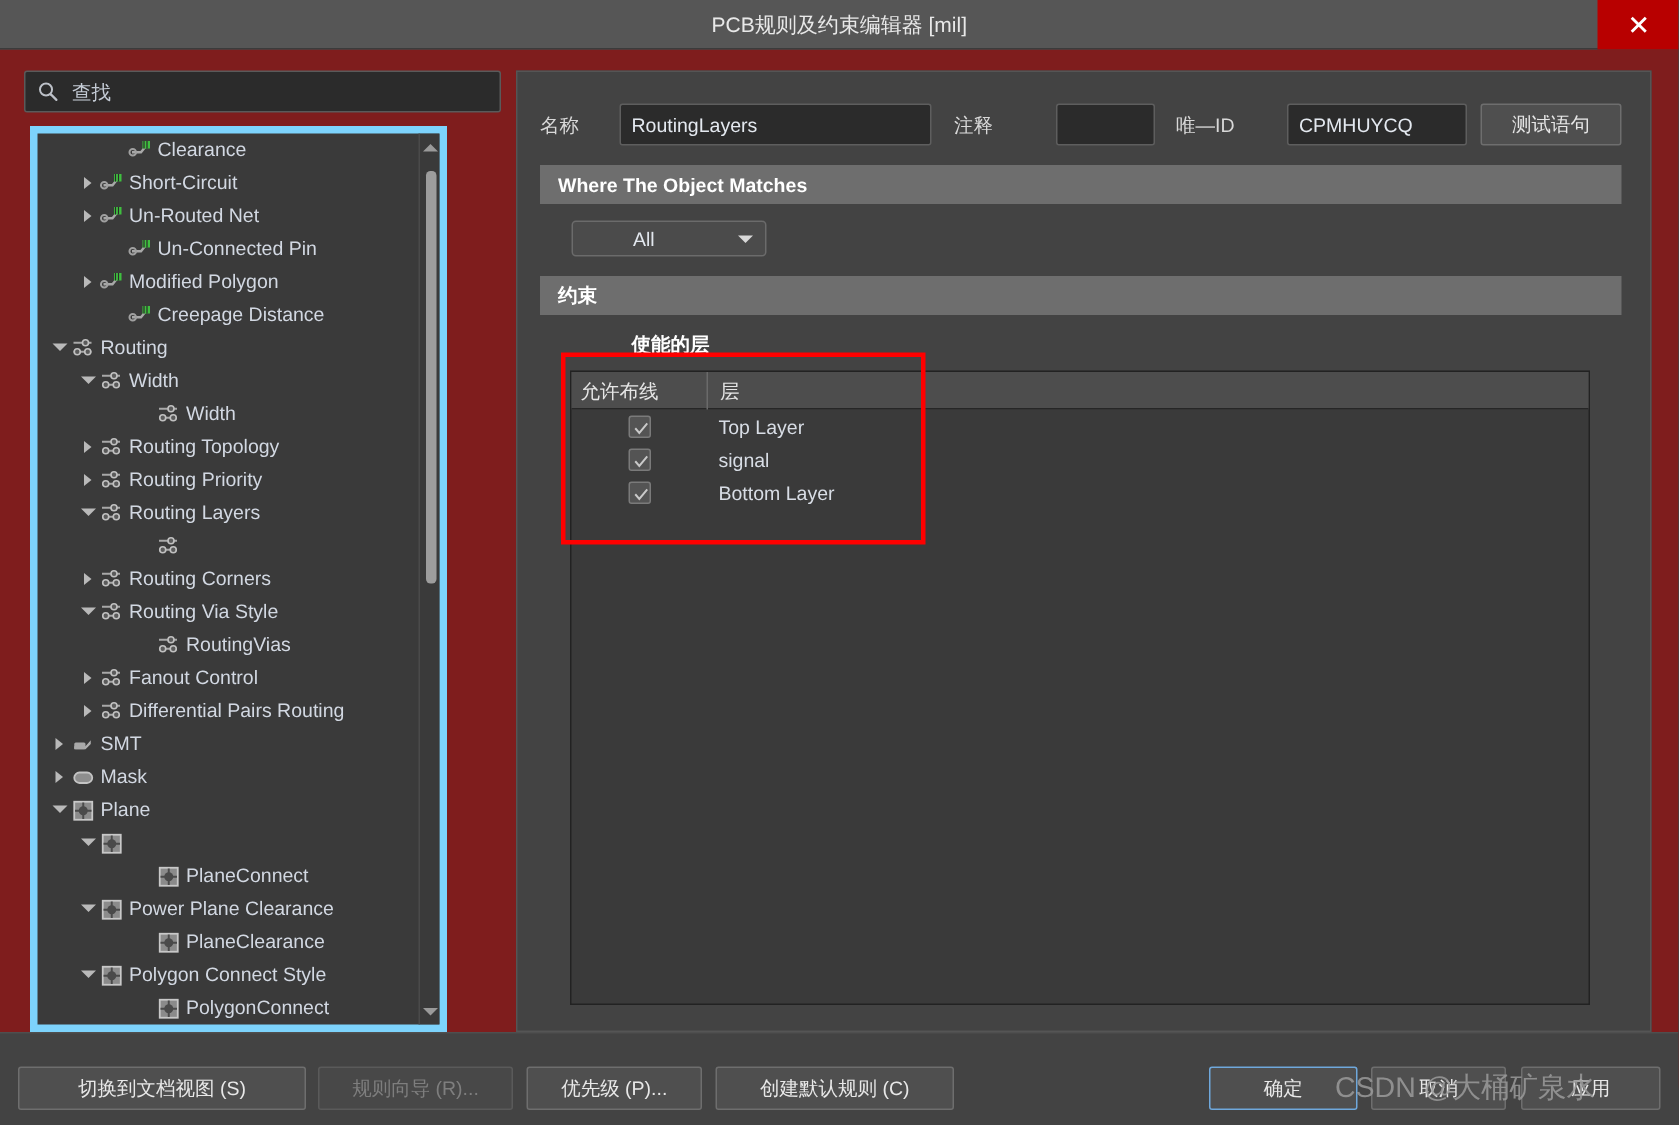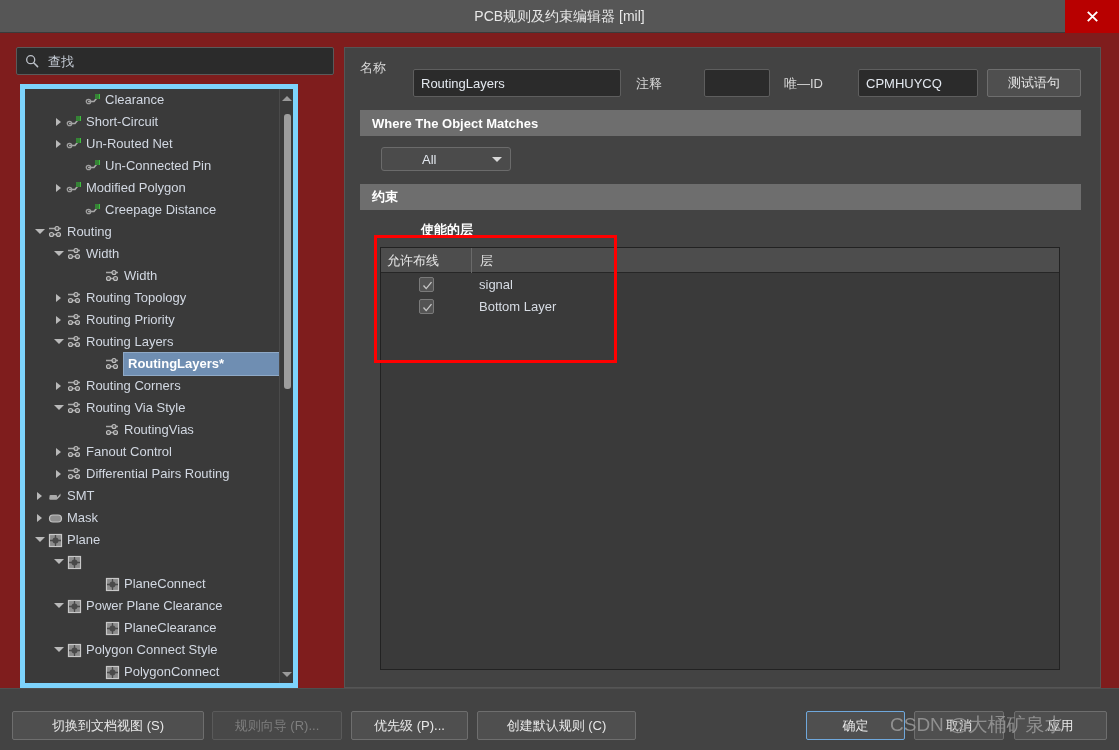"名称" div.lbl { top: 58px -> 74px }
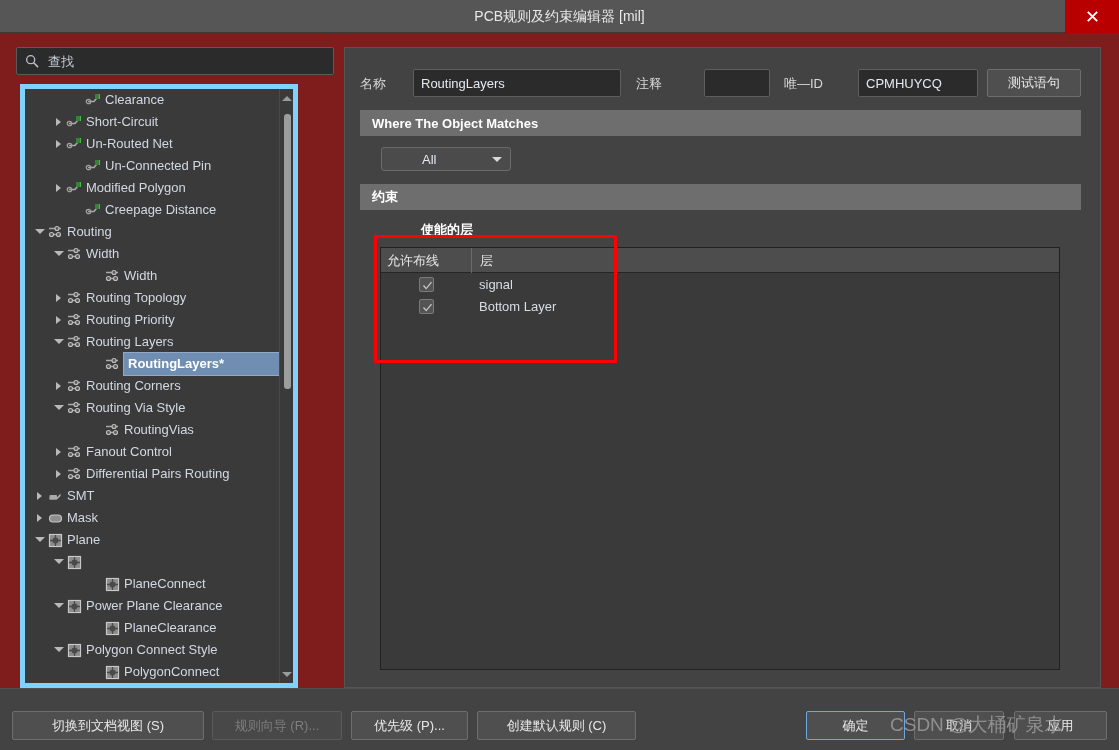"Top Layer" div.lt-row { html: none -> <div> <div> <span> <svg> <path></path> </svg> </span> </div> <div>Top Layer</div> </div> }
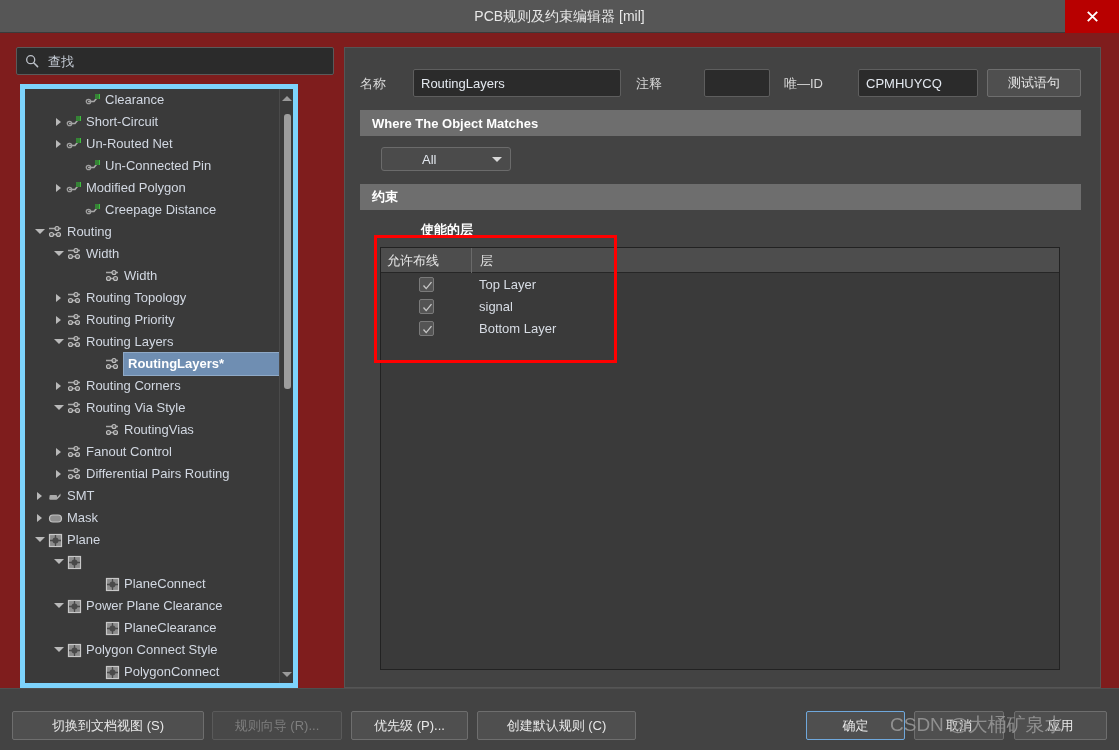"RoutingLayers*" span.tw-label { html: <span>RoutingLayers*</span> -> none }
